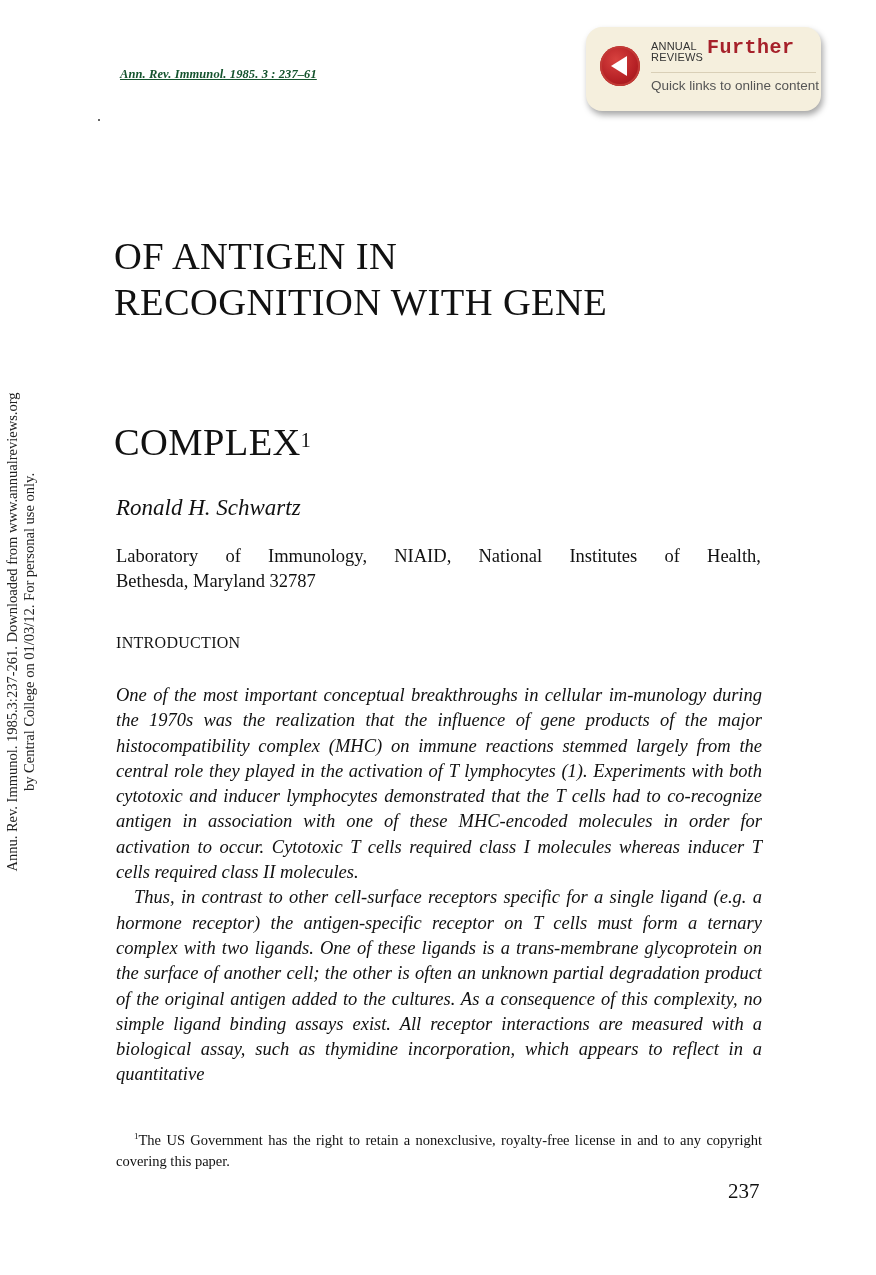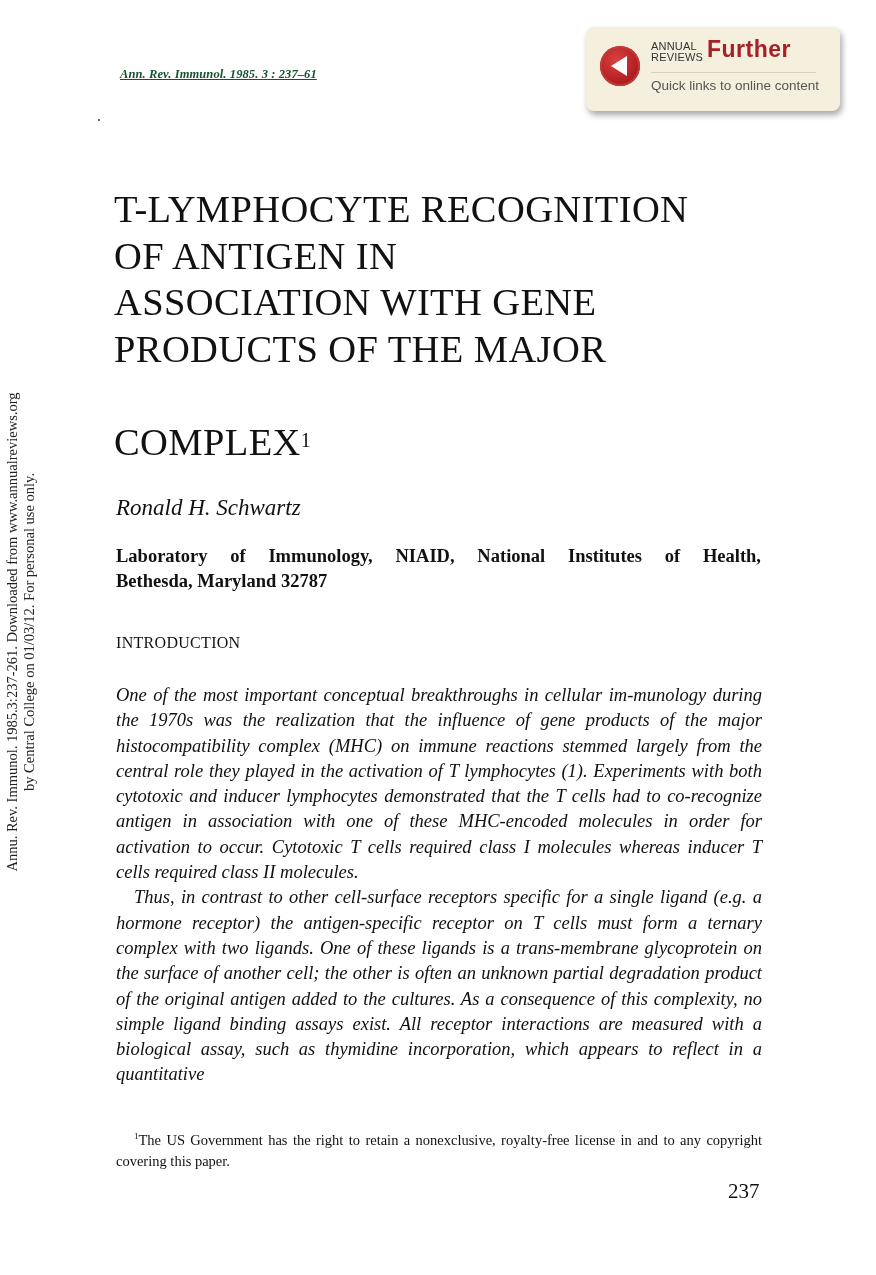"ANNUAL" .badge { border-radius: 8px -> 16px; width: 254px -> 235px }
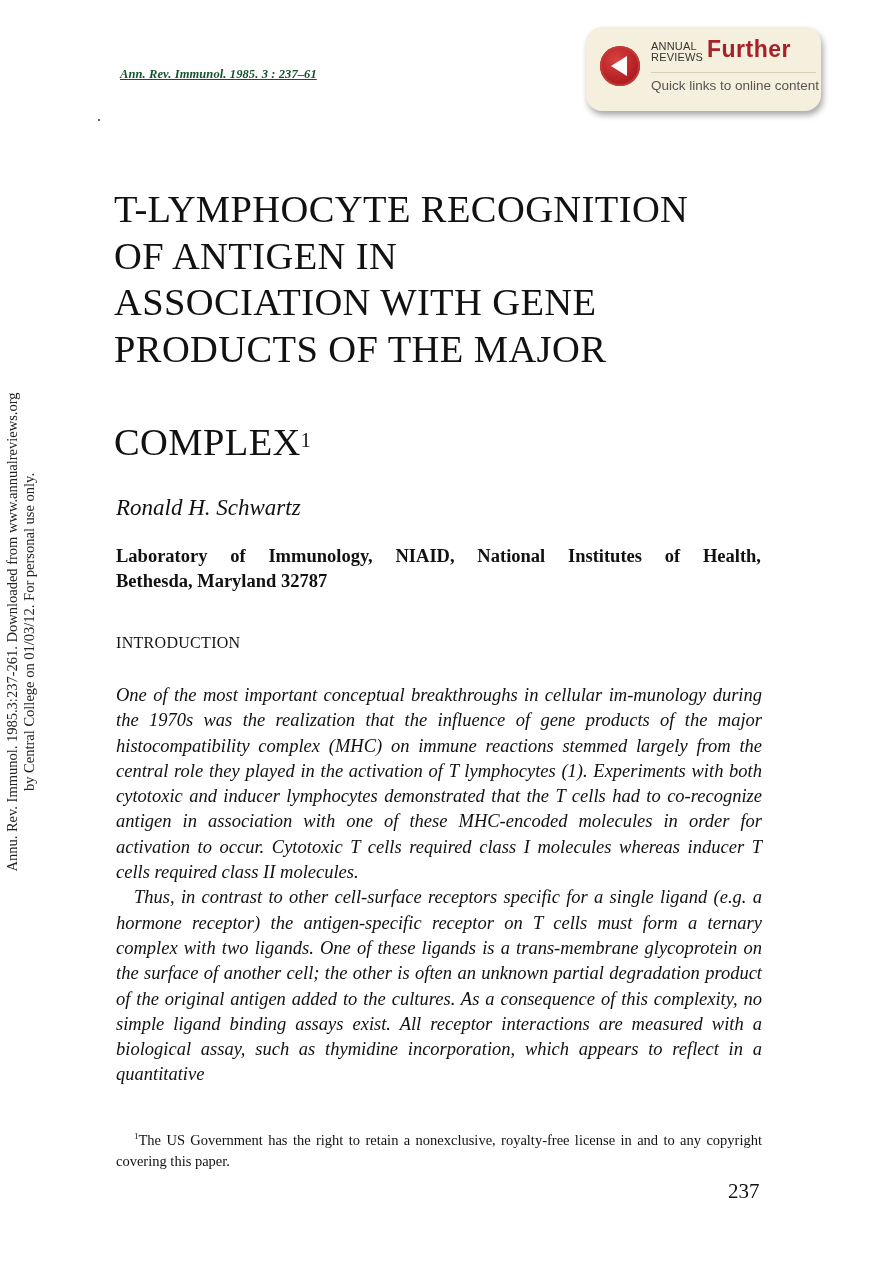"Further" .badge .further { font-family: Liberation Sans, sans-serif -> Liberation Mono, monospace; font-size: 23px -> 20px }
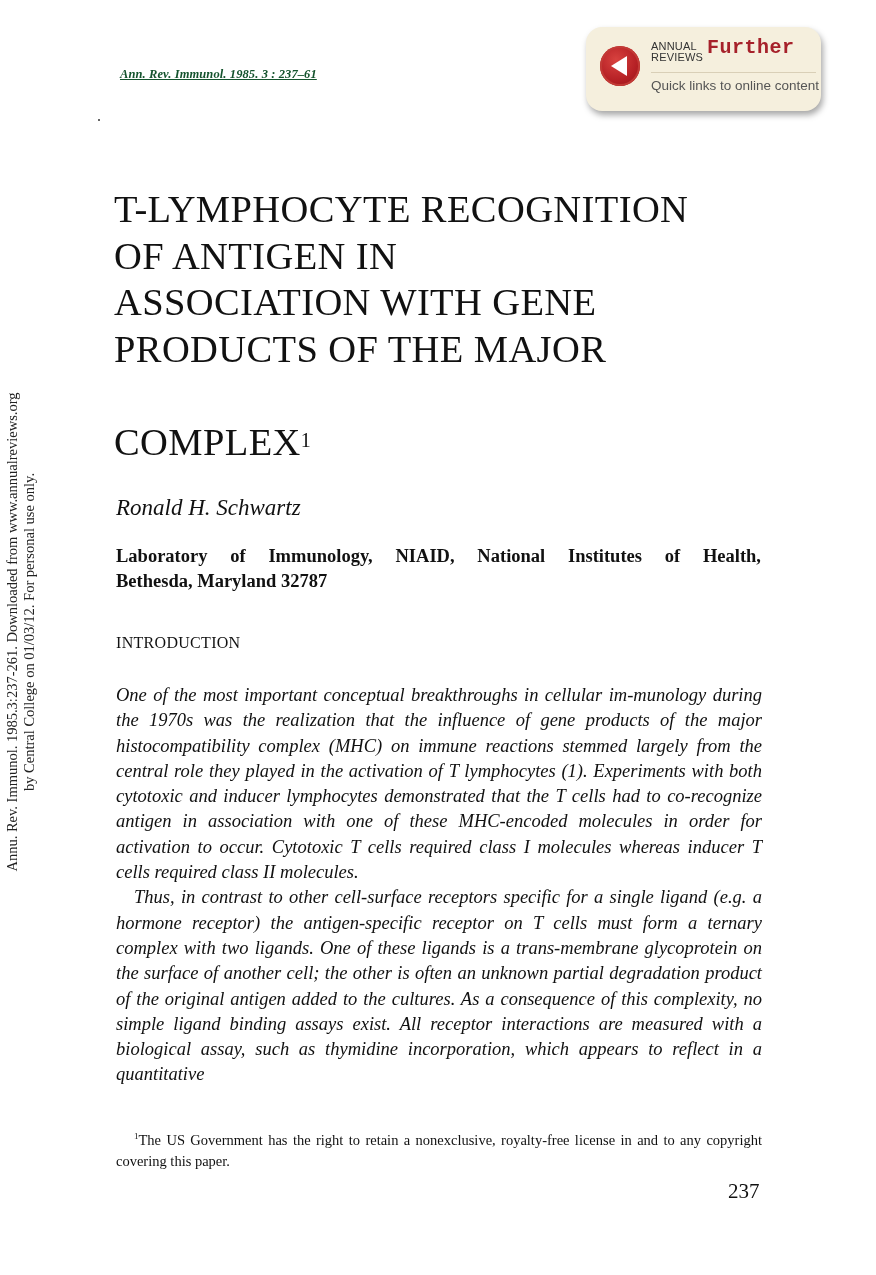"T-LYMPHOCYTE RECOGNITION" span { html: <span>T-LYMPHOCYTE RECOGNITION</span> -> none }
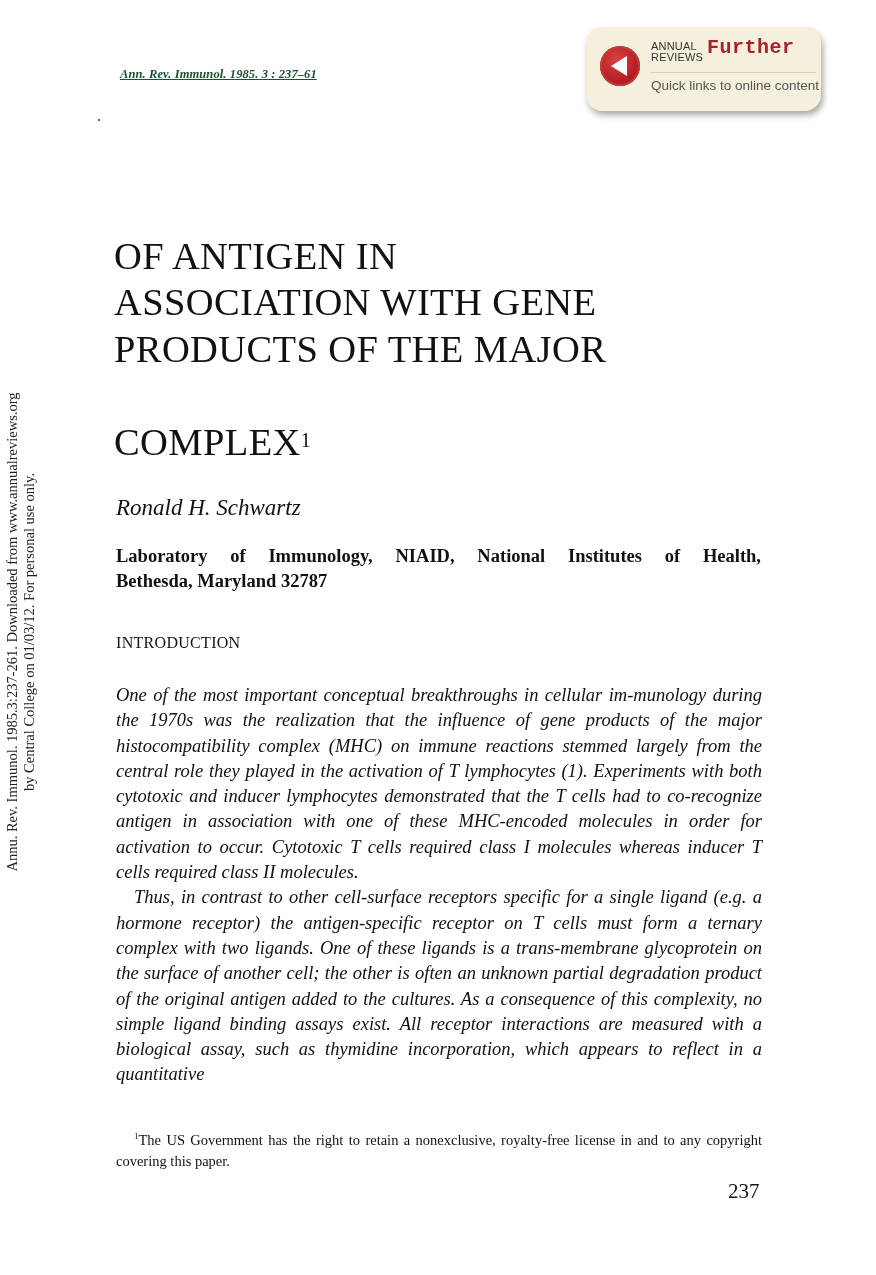"ASSOCIATION WITH GENE" span { text: ASSOCIATION -> RECOGNITION }
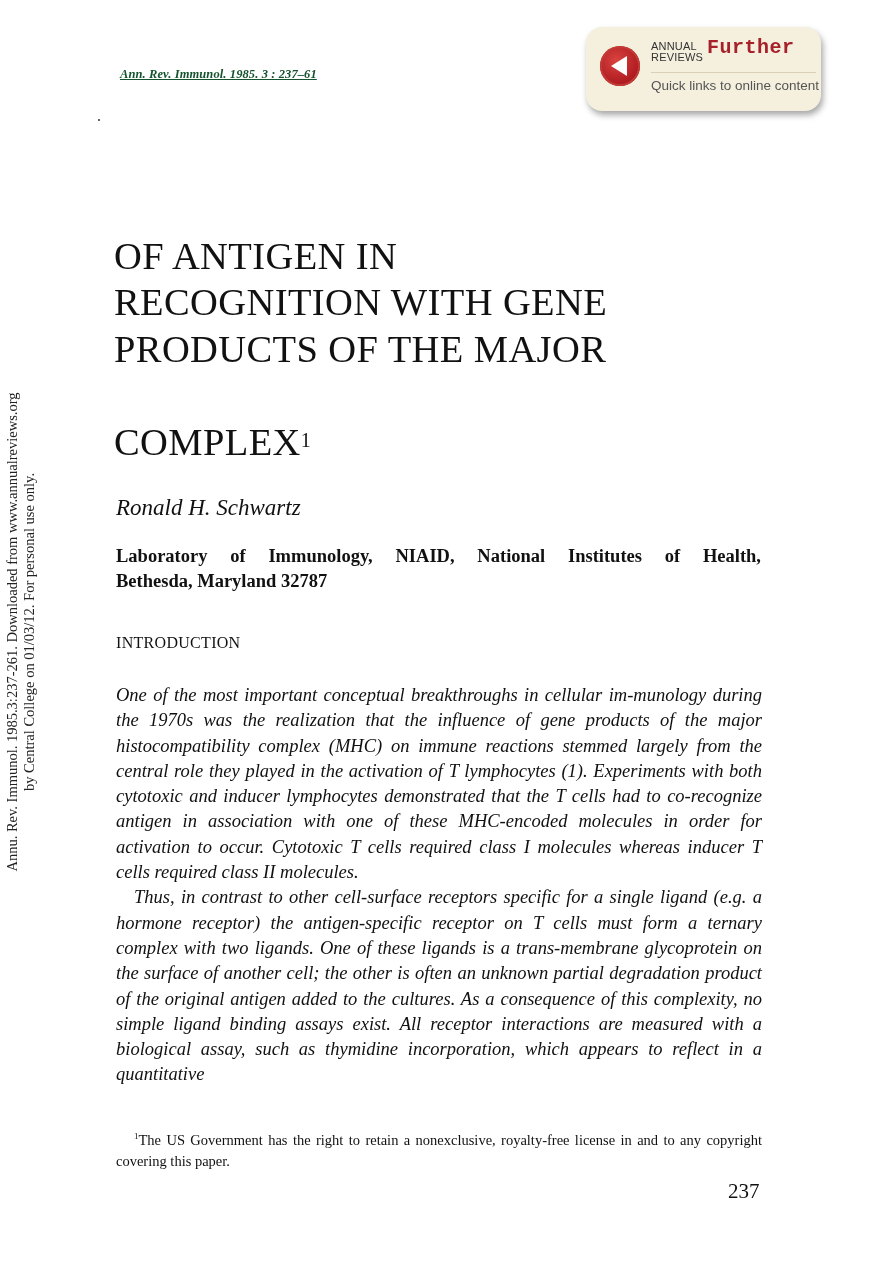"PRODUCTS OF THE MAJOR" span { html: <span>PRODUCTS OF THE MAJOR</span> -> none }
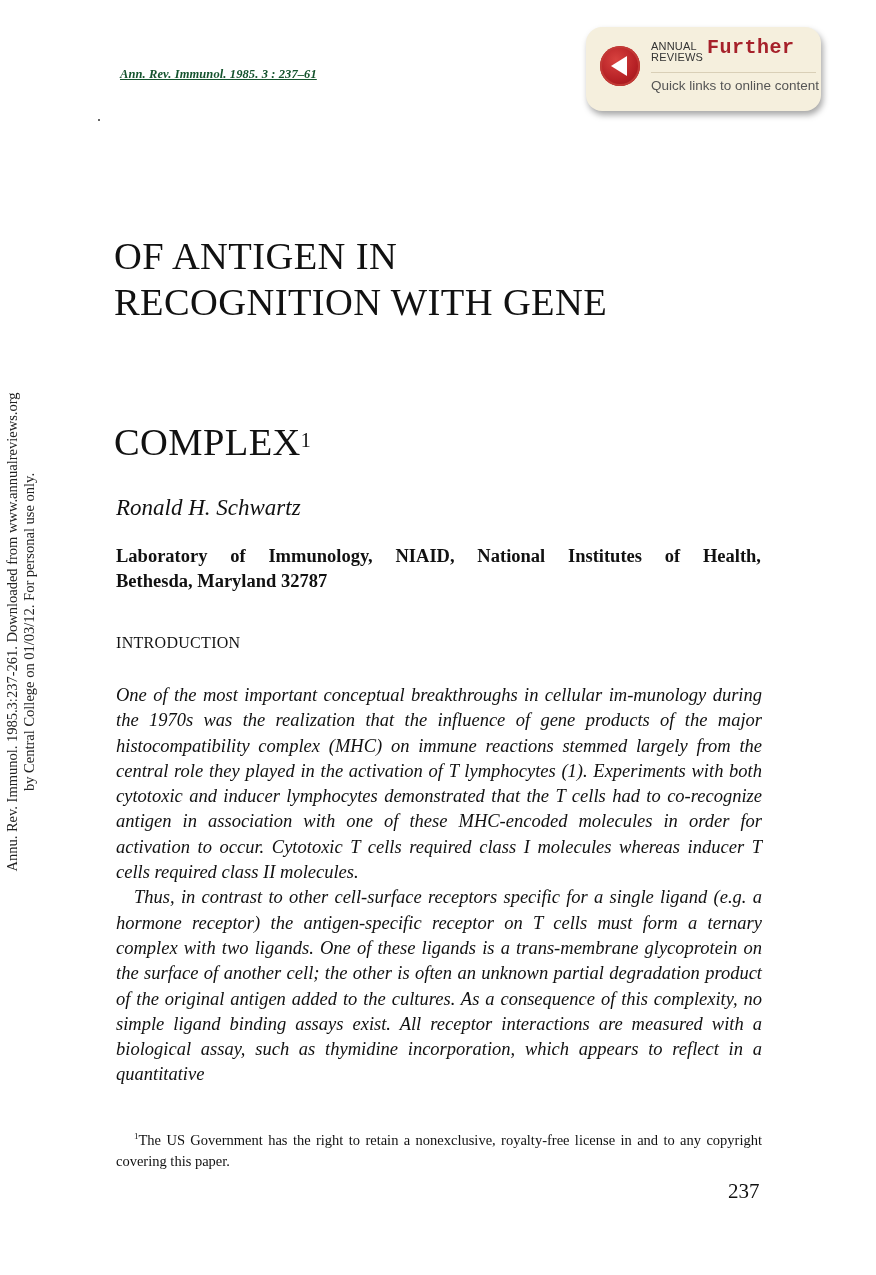"Laboratory of Immunology, NIAID," .affil { font-weight: bold -> none }
